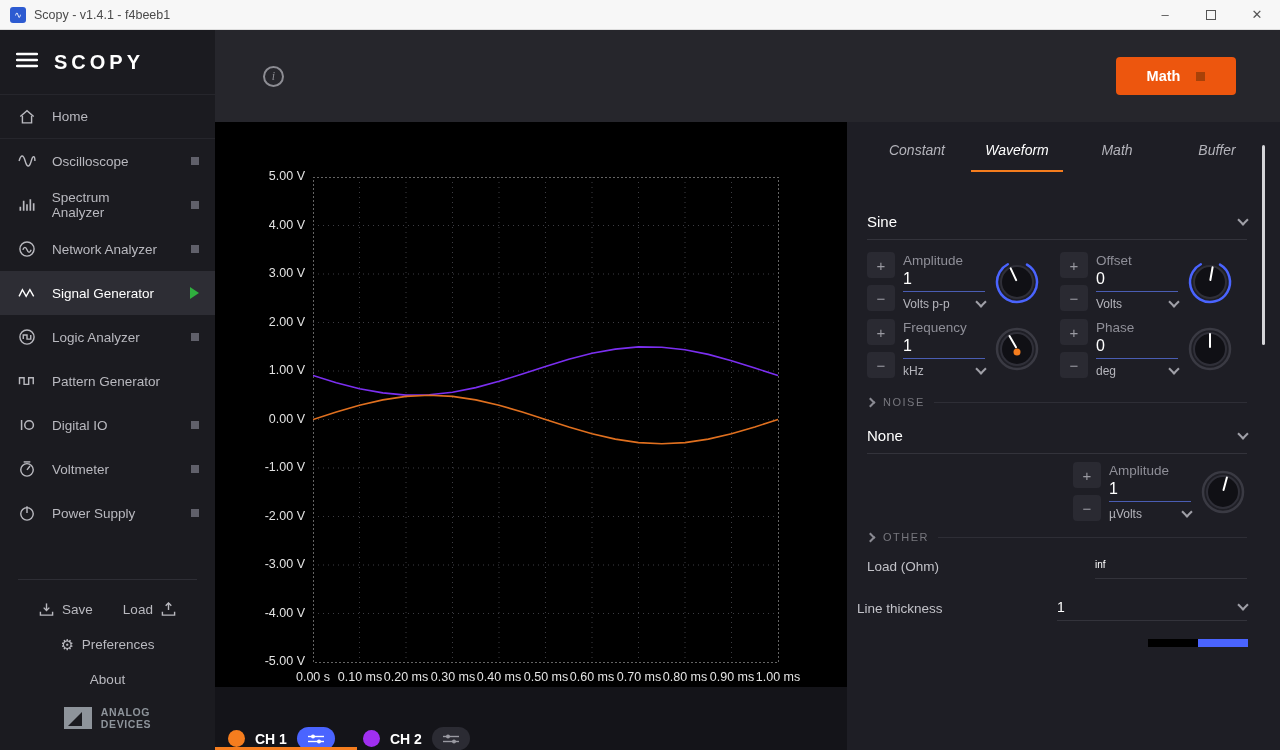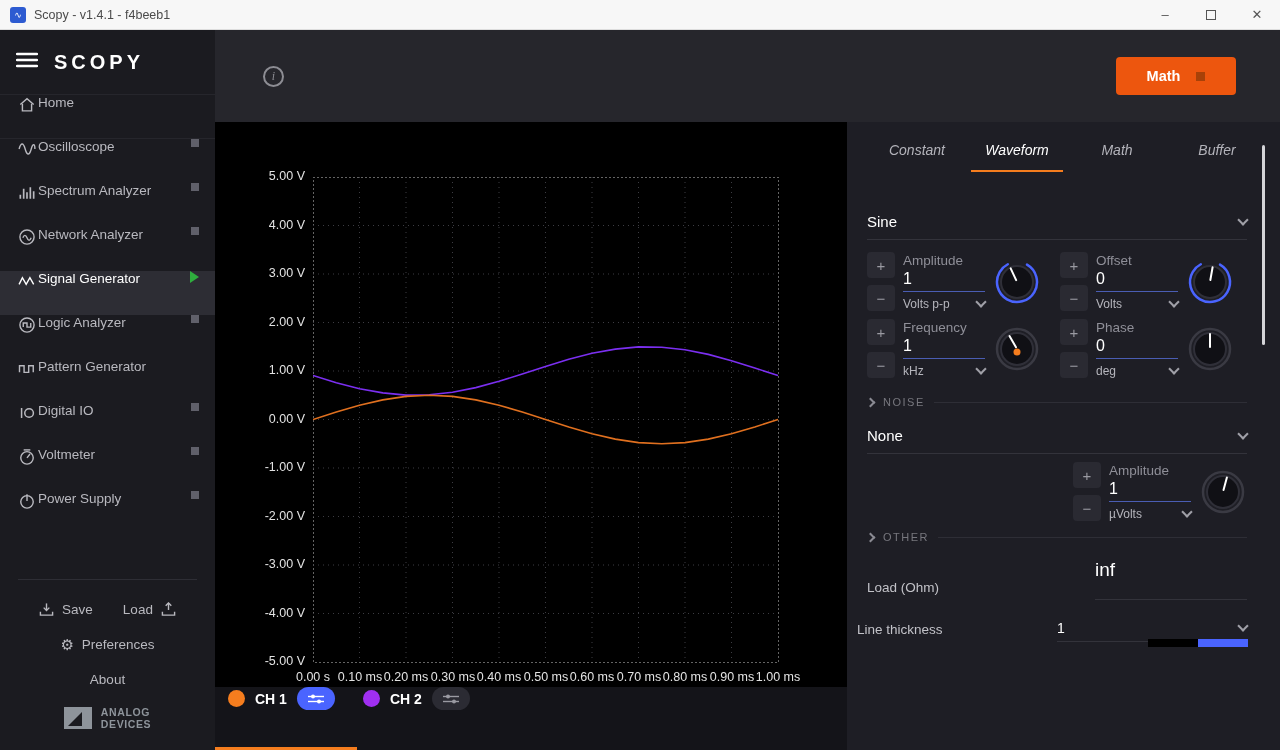"Home" .mi { align-items: flex-start -> center; gap: none -> 14px }
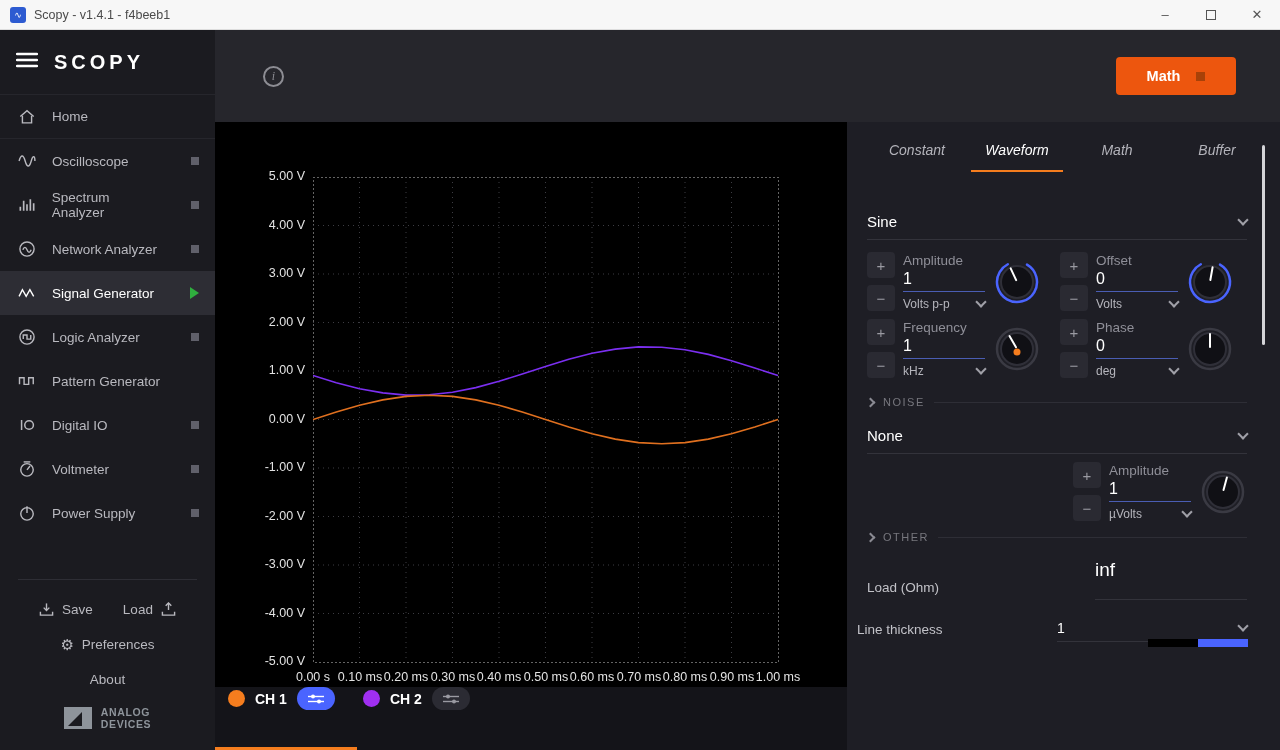"inf" .load-value { font-size: 19px -> 10px; padding-bottom: 18px -> 8px }
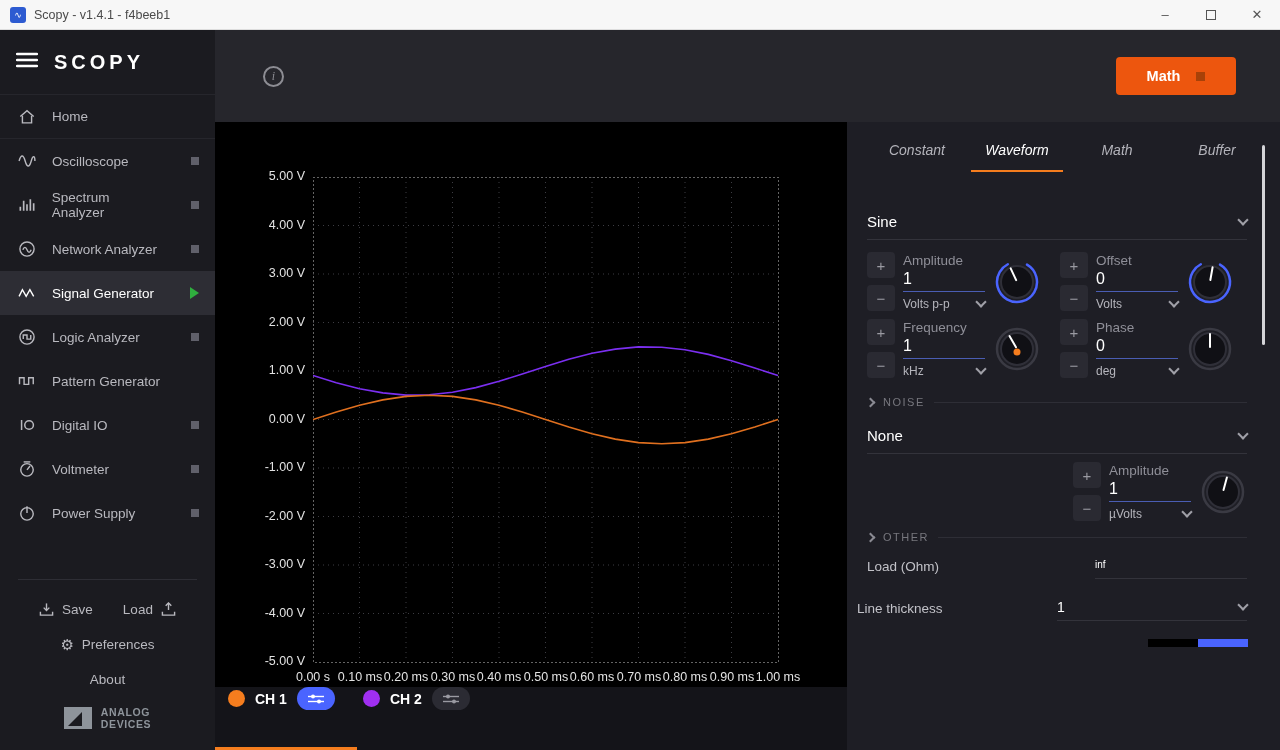"CH 1" .channel-bar { align-items: flex-start -> flex-end }
